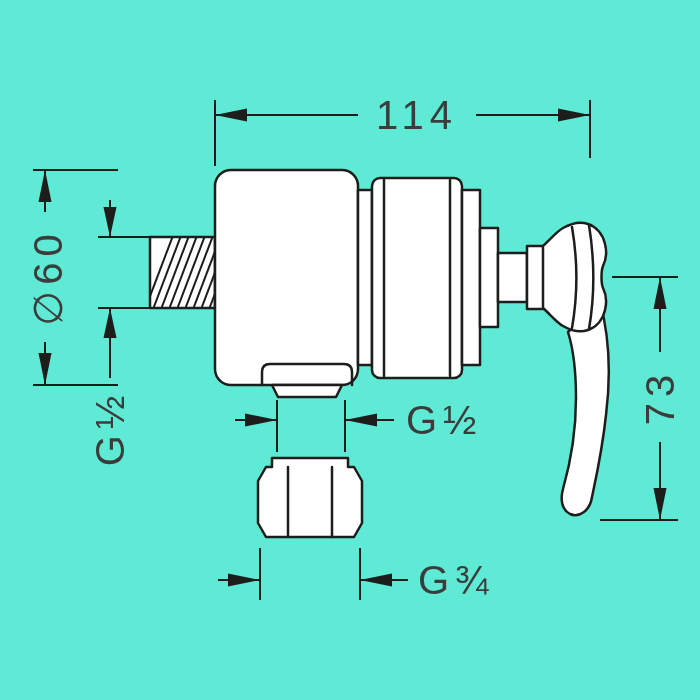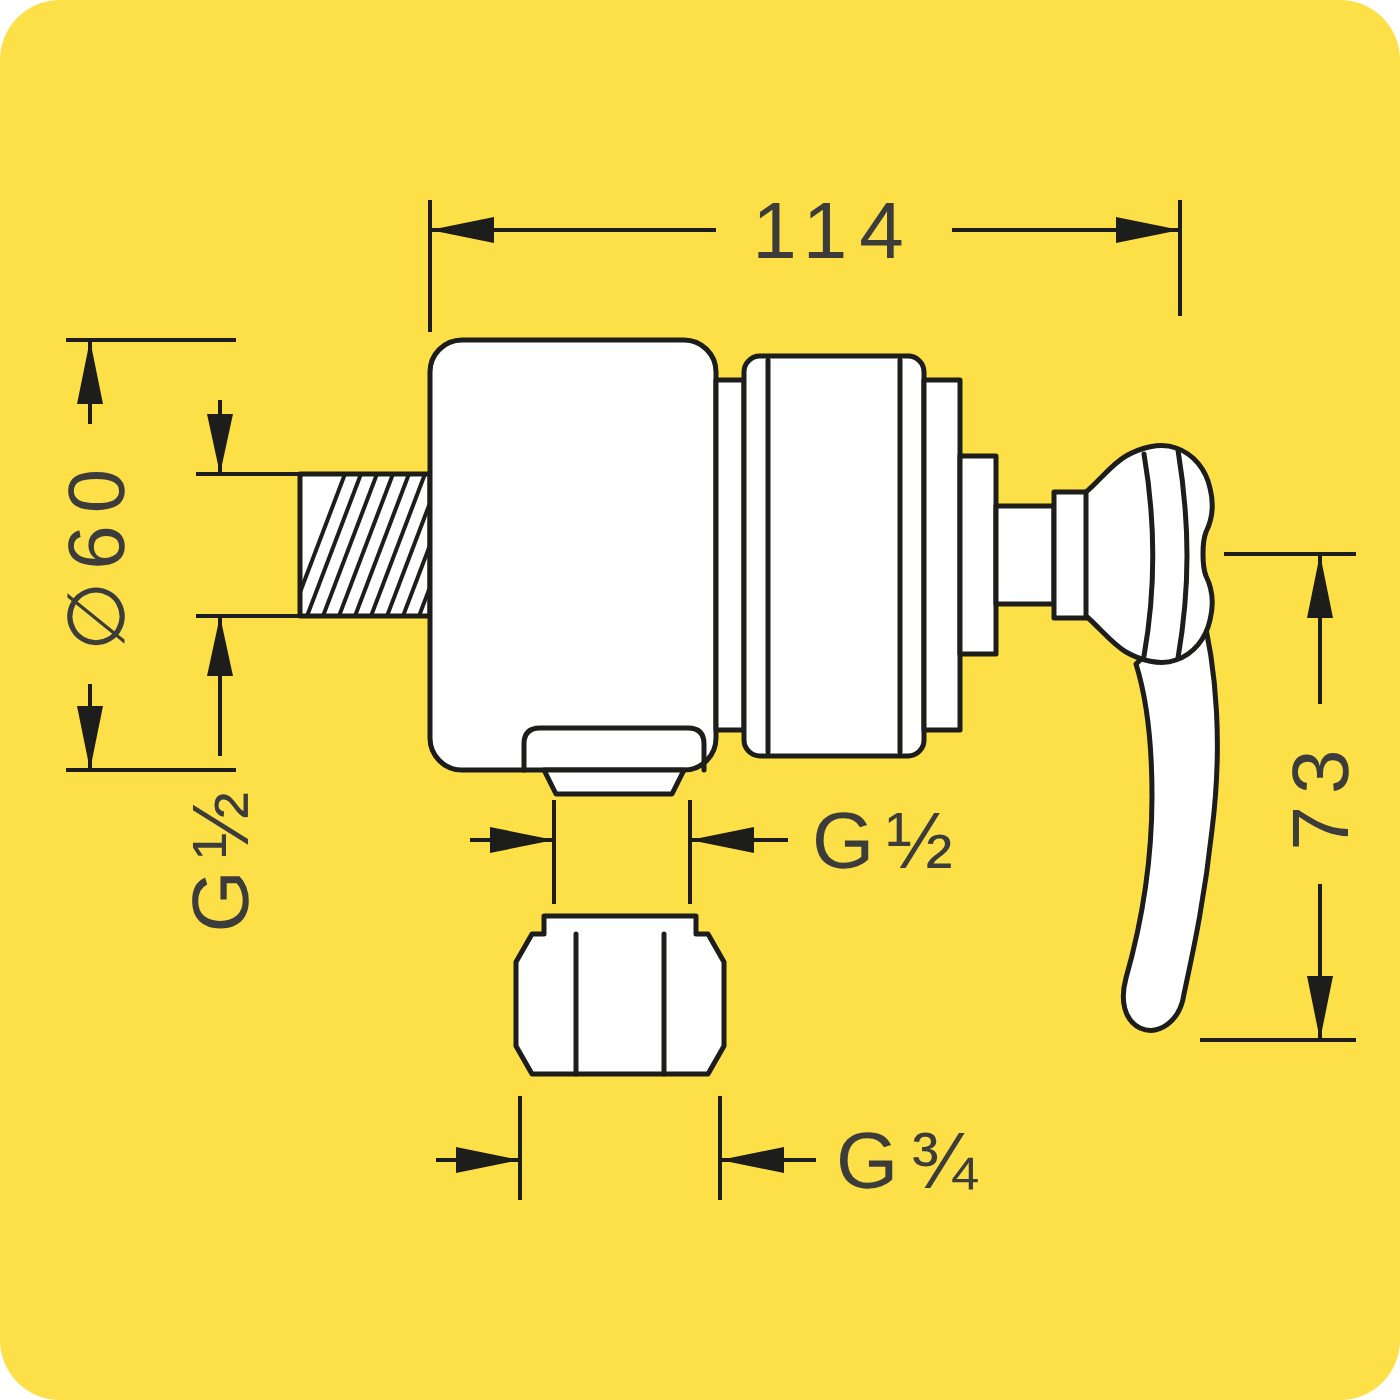"114" #canvas { background: #fde047 -> #5eead4; border-radius: 30px -> none }
